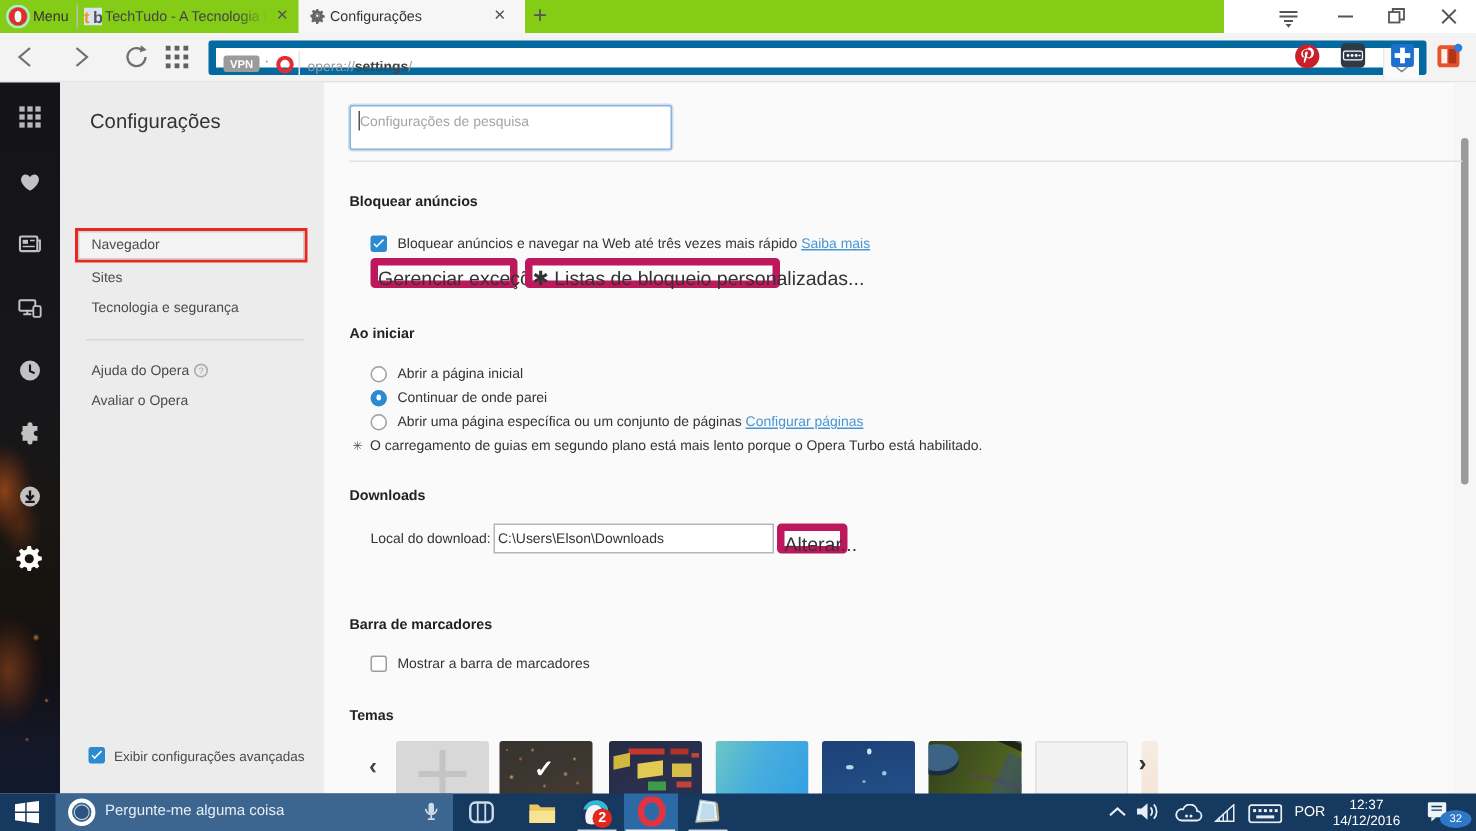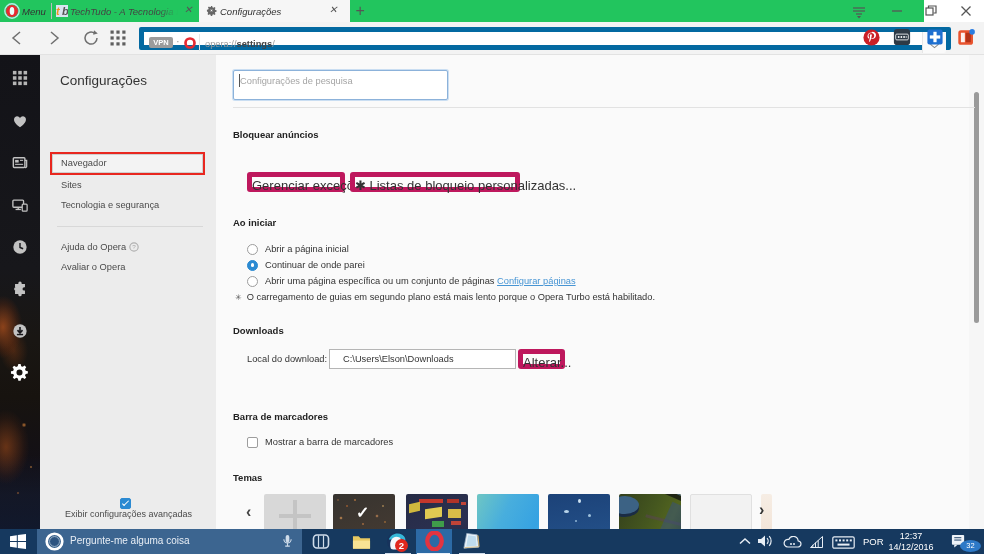"Menu" #tabbar { background: #22c55e -> #84cc16; font-style: italic -> none; width: 924px -> 816px }
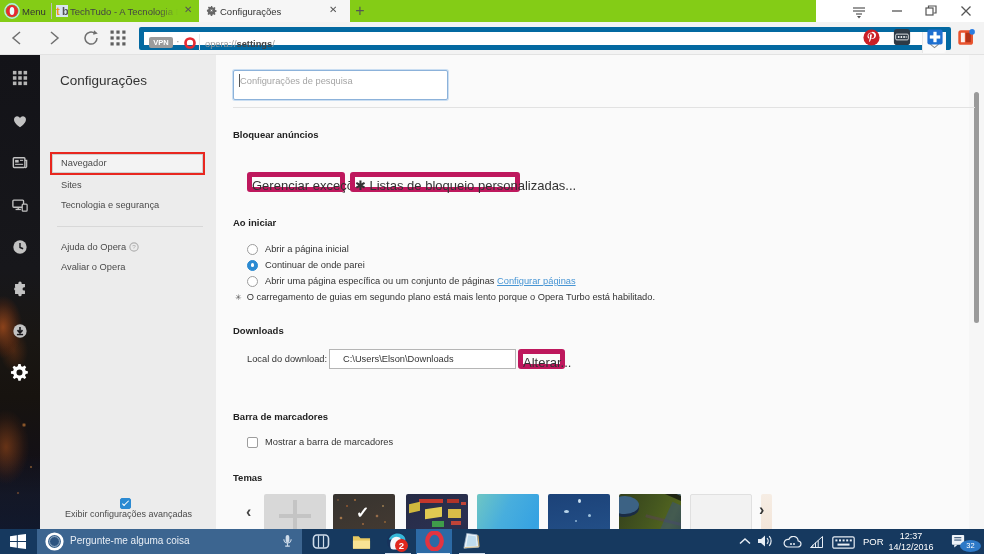"Bloquear anúncios e navegar na" div.row { html: none -> <div> <span> <span></span> </span> <span>Bloquear anúncios e navegar na Web até três vezes mais rápido <a>Saiba mais</a></span> </div> }
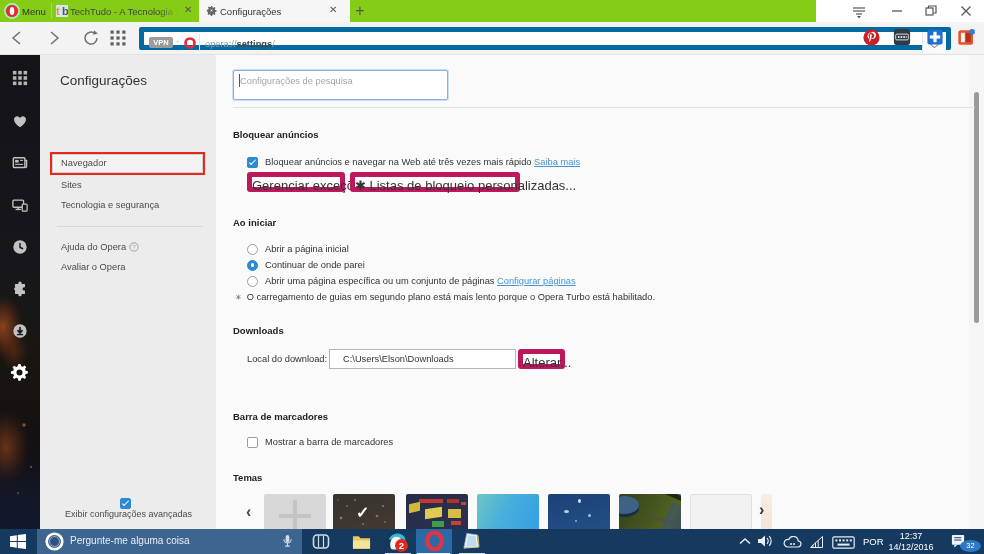"C:\Users\Elson\Downloads" div.field { padding-left: 13px -> 2px }
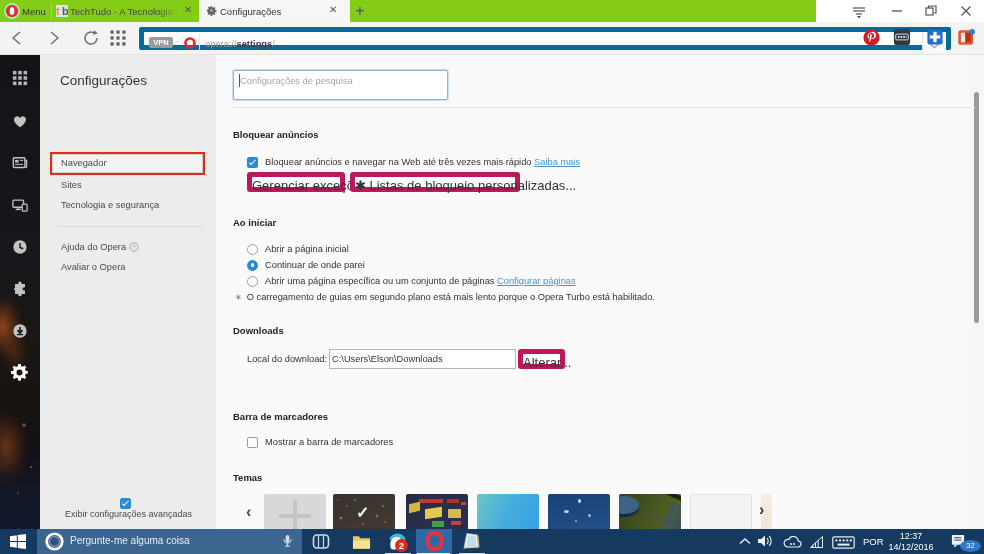"Exibir configurações avançadas" #advchk { flex-direction: column -> none }
